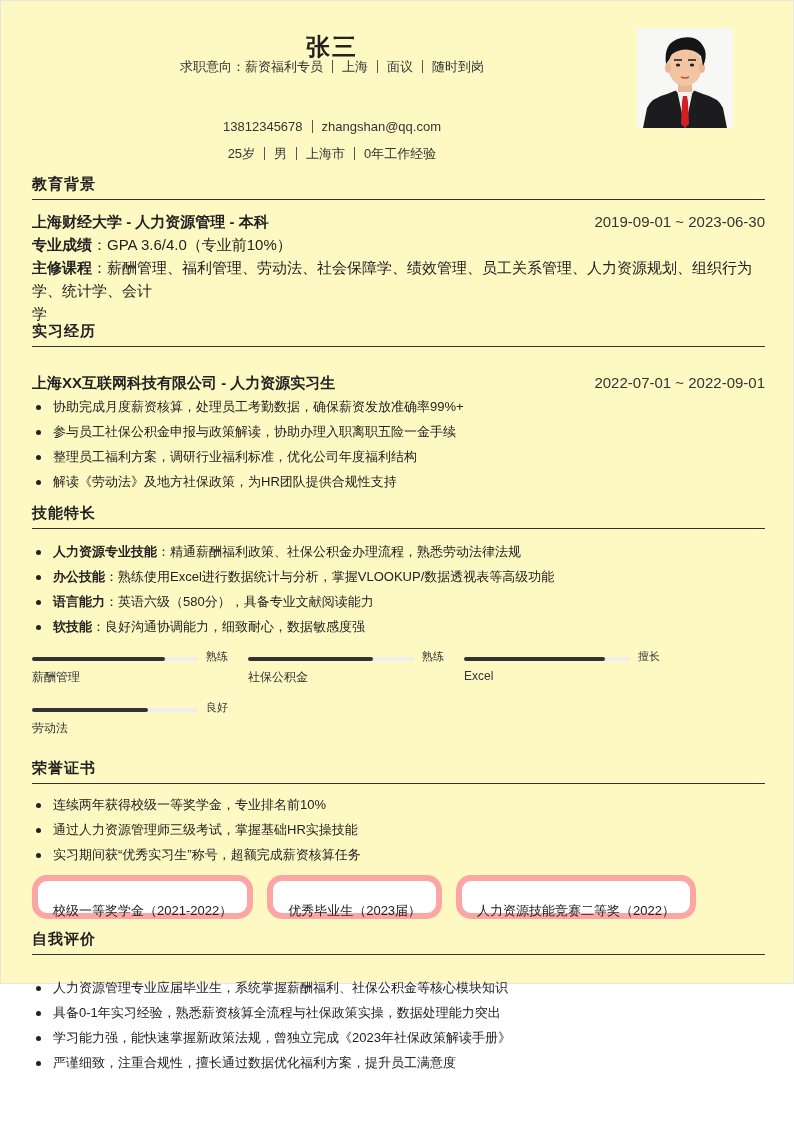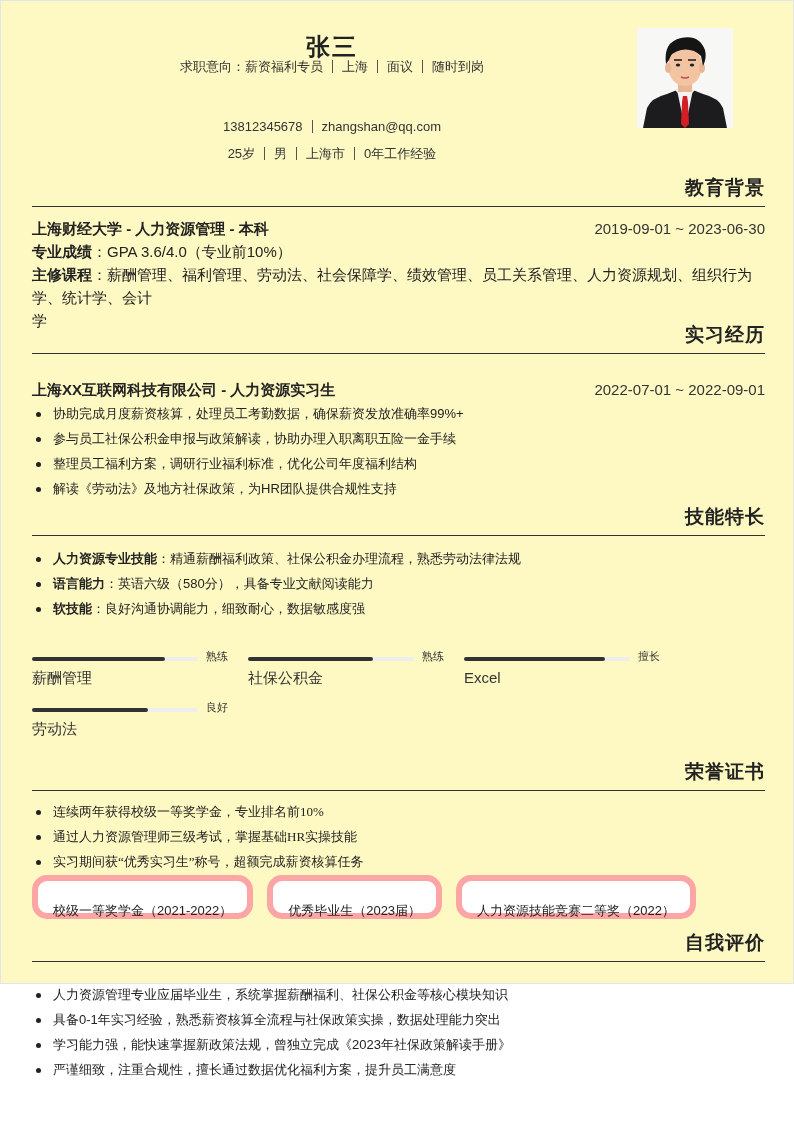"教育背景" .sec-title { font-size: 19px -> 15px; text-align: right -> none }
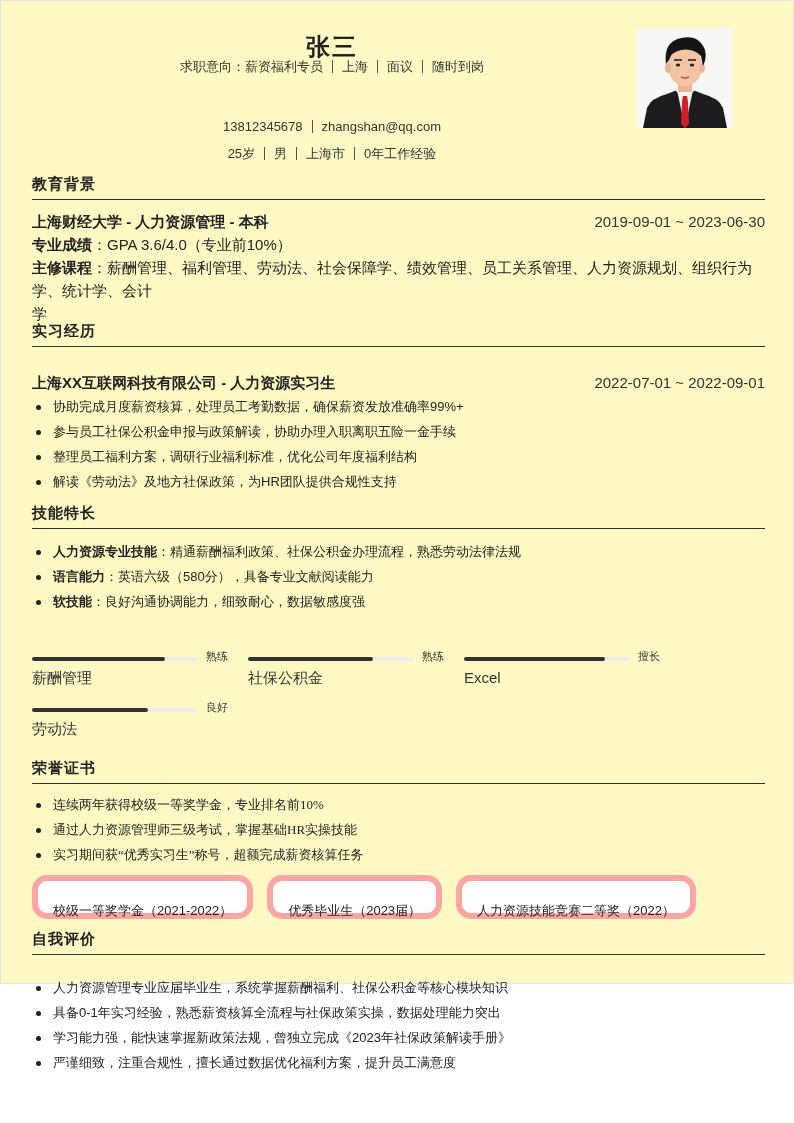"办公技能：熟练使用Excel进行数据统计与分析，掌握VLOOKUP/数据透视表等" li { html: none -> <li><b>办公技能</b><span>：熟练使用Excel进行数据统计与分析，掌握VLOOKUP/数据透视表等高级功能</span></li> }
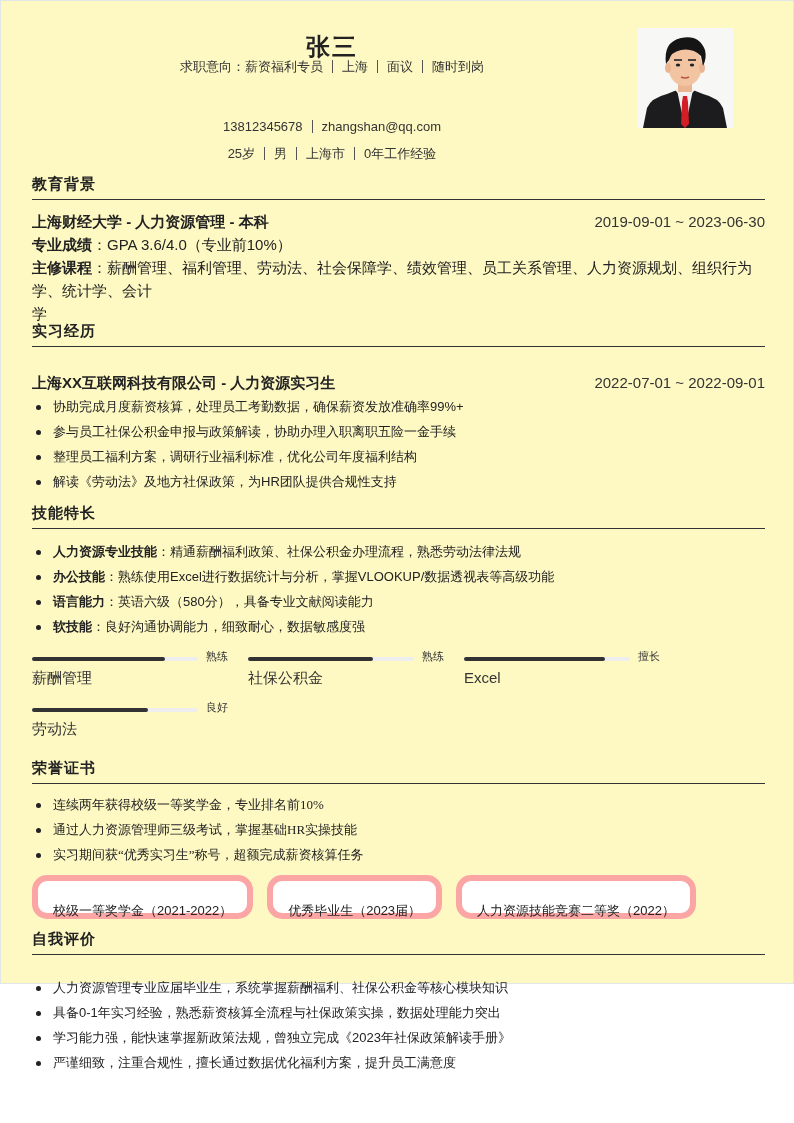"薪酬管理" .skill .nm { font-size: 15px -> 12px }
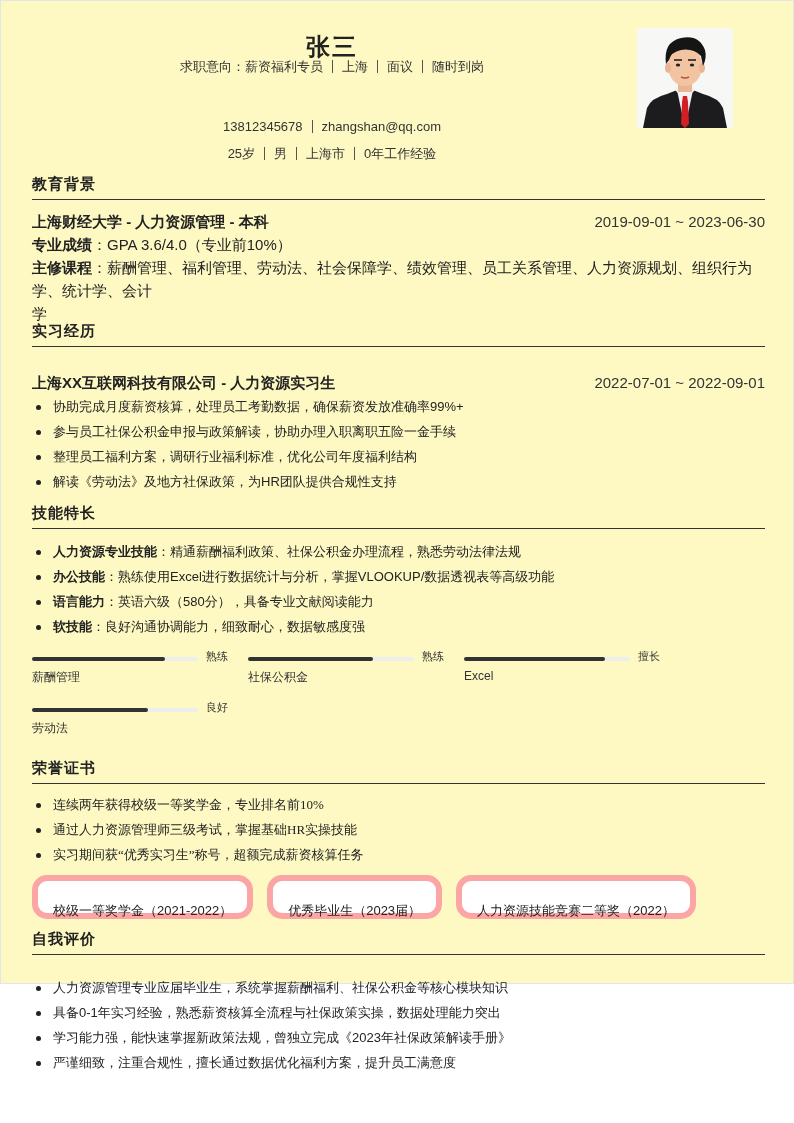"荣誉证书" div.section { font-family: Liberation Serif, serif -> none }
